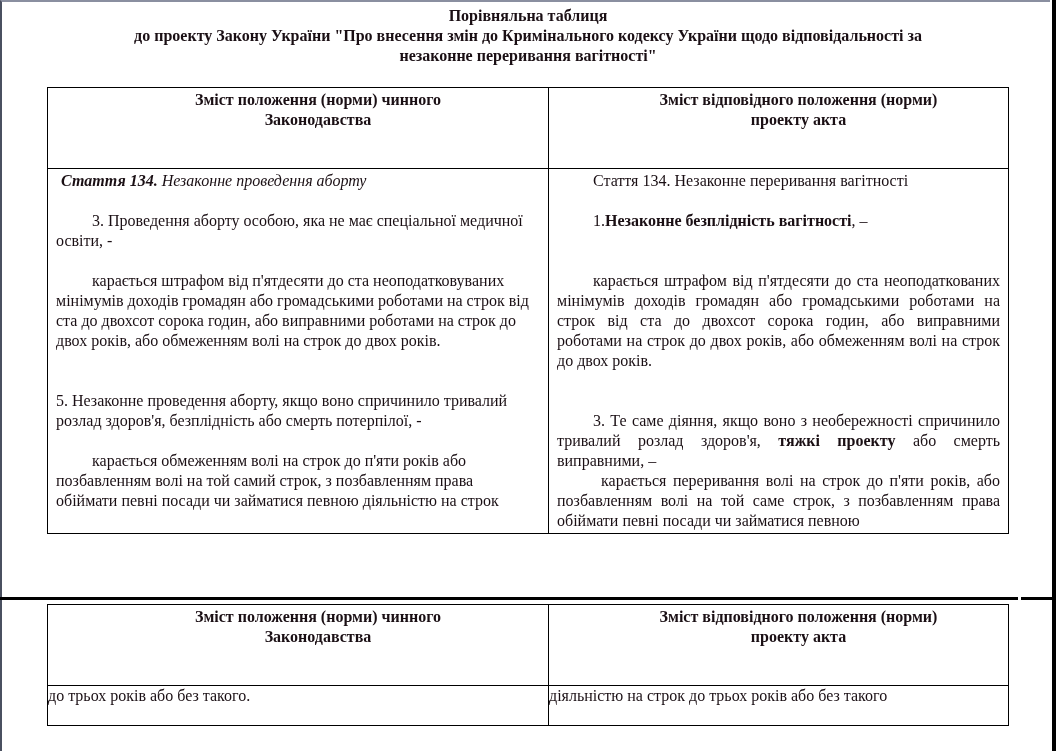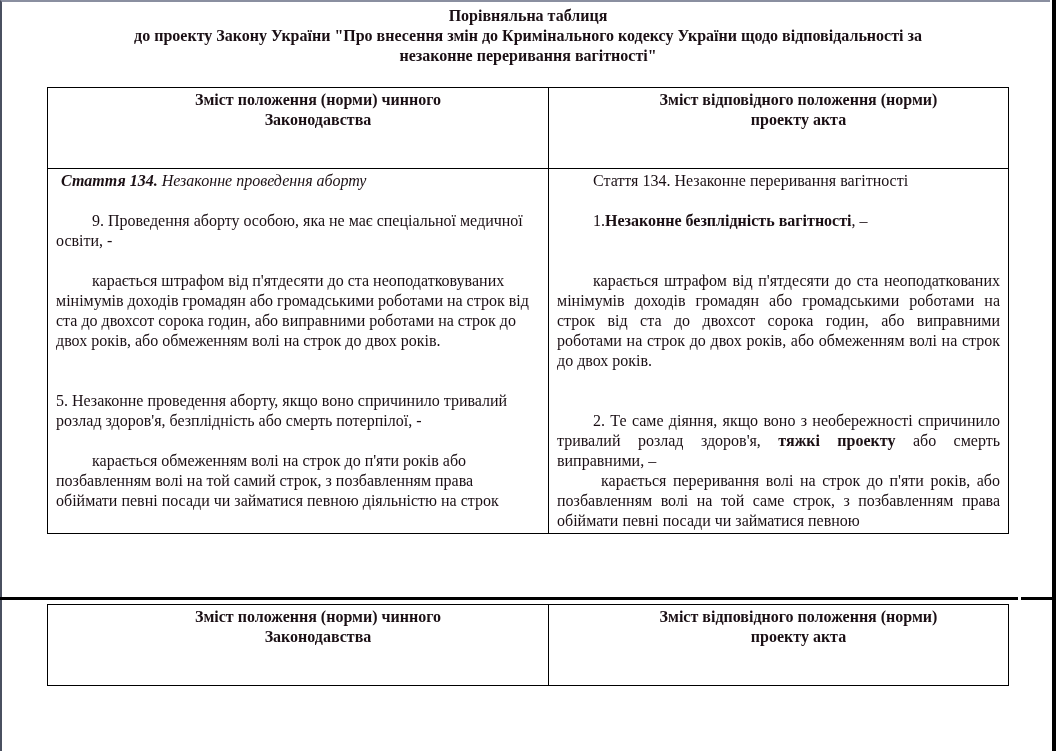"9. Проведення аборту особою, яка" p.ind { text: 9 -> 3 }
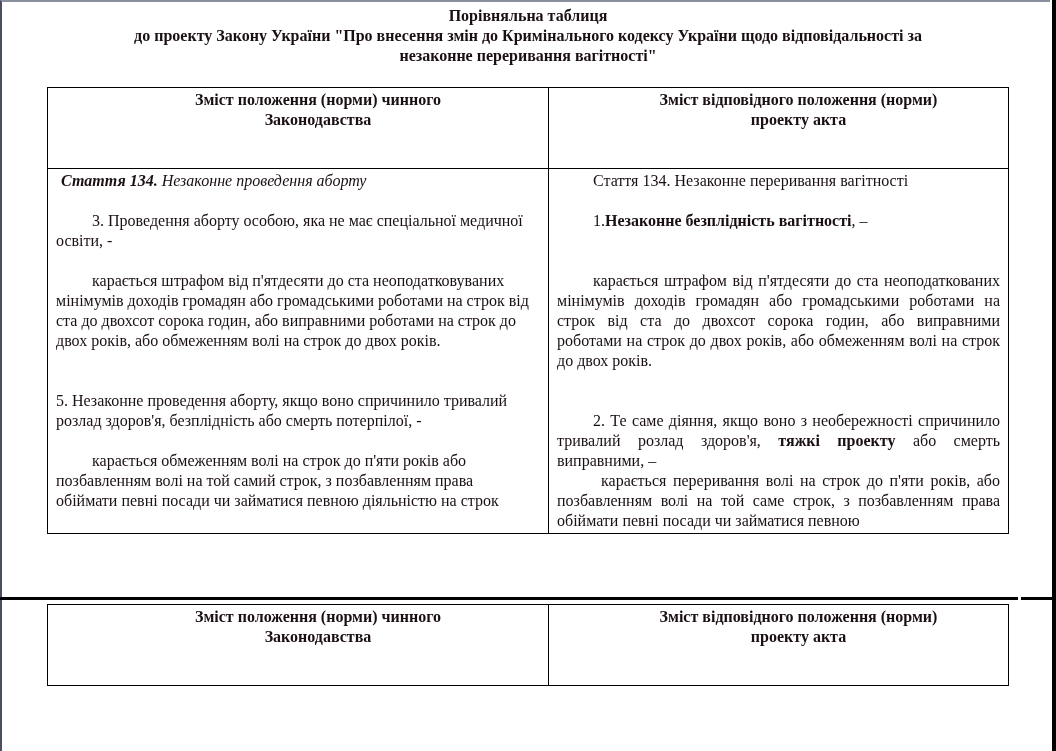"2. Те саме діяння, якщо" span { text: 2 -> 3 }
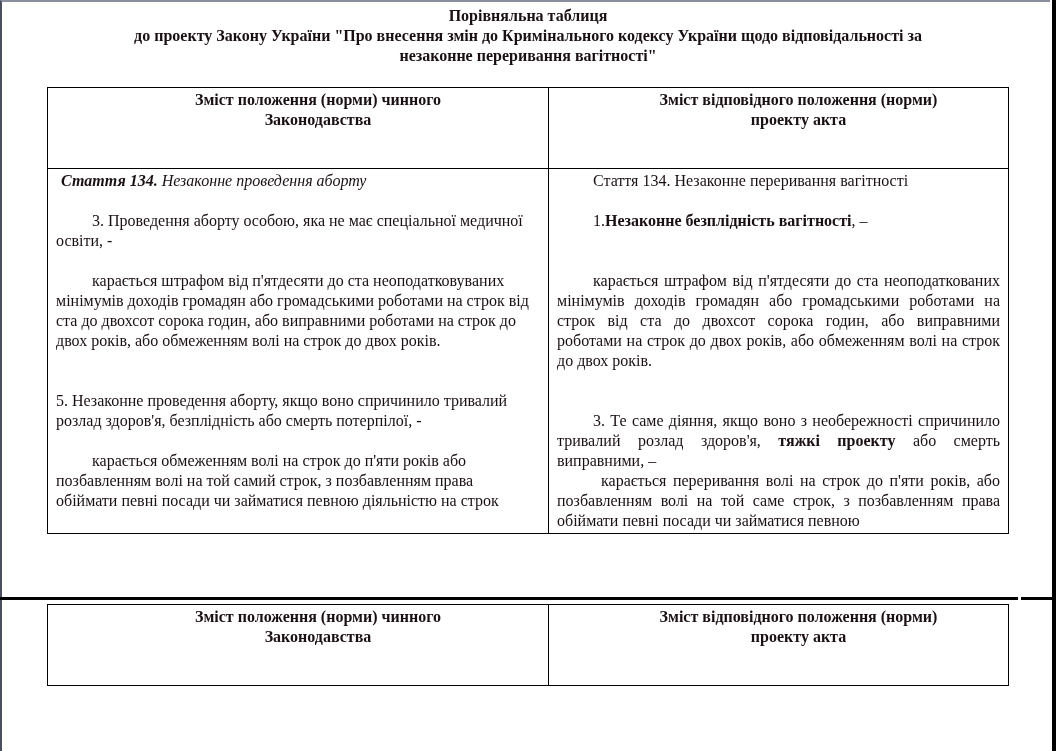"до трьох років або без" tr.content2 { html: none -> <tr> <td>до трьох років або без такого.</td> <td>діяльністю на строк до трьох років або без такого</td> </tr> }
